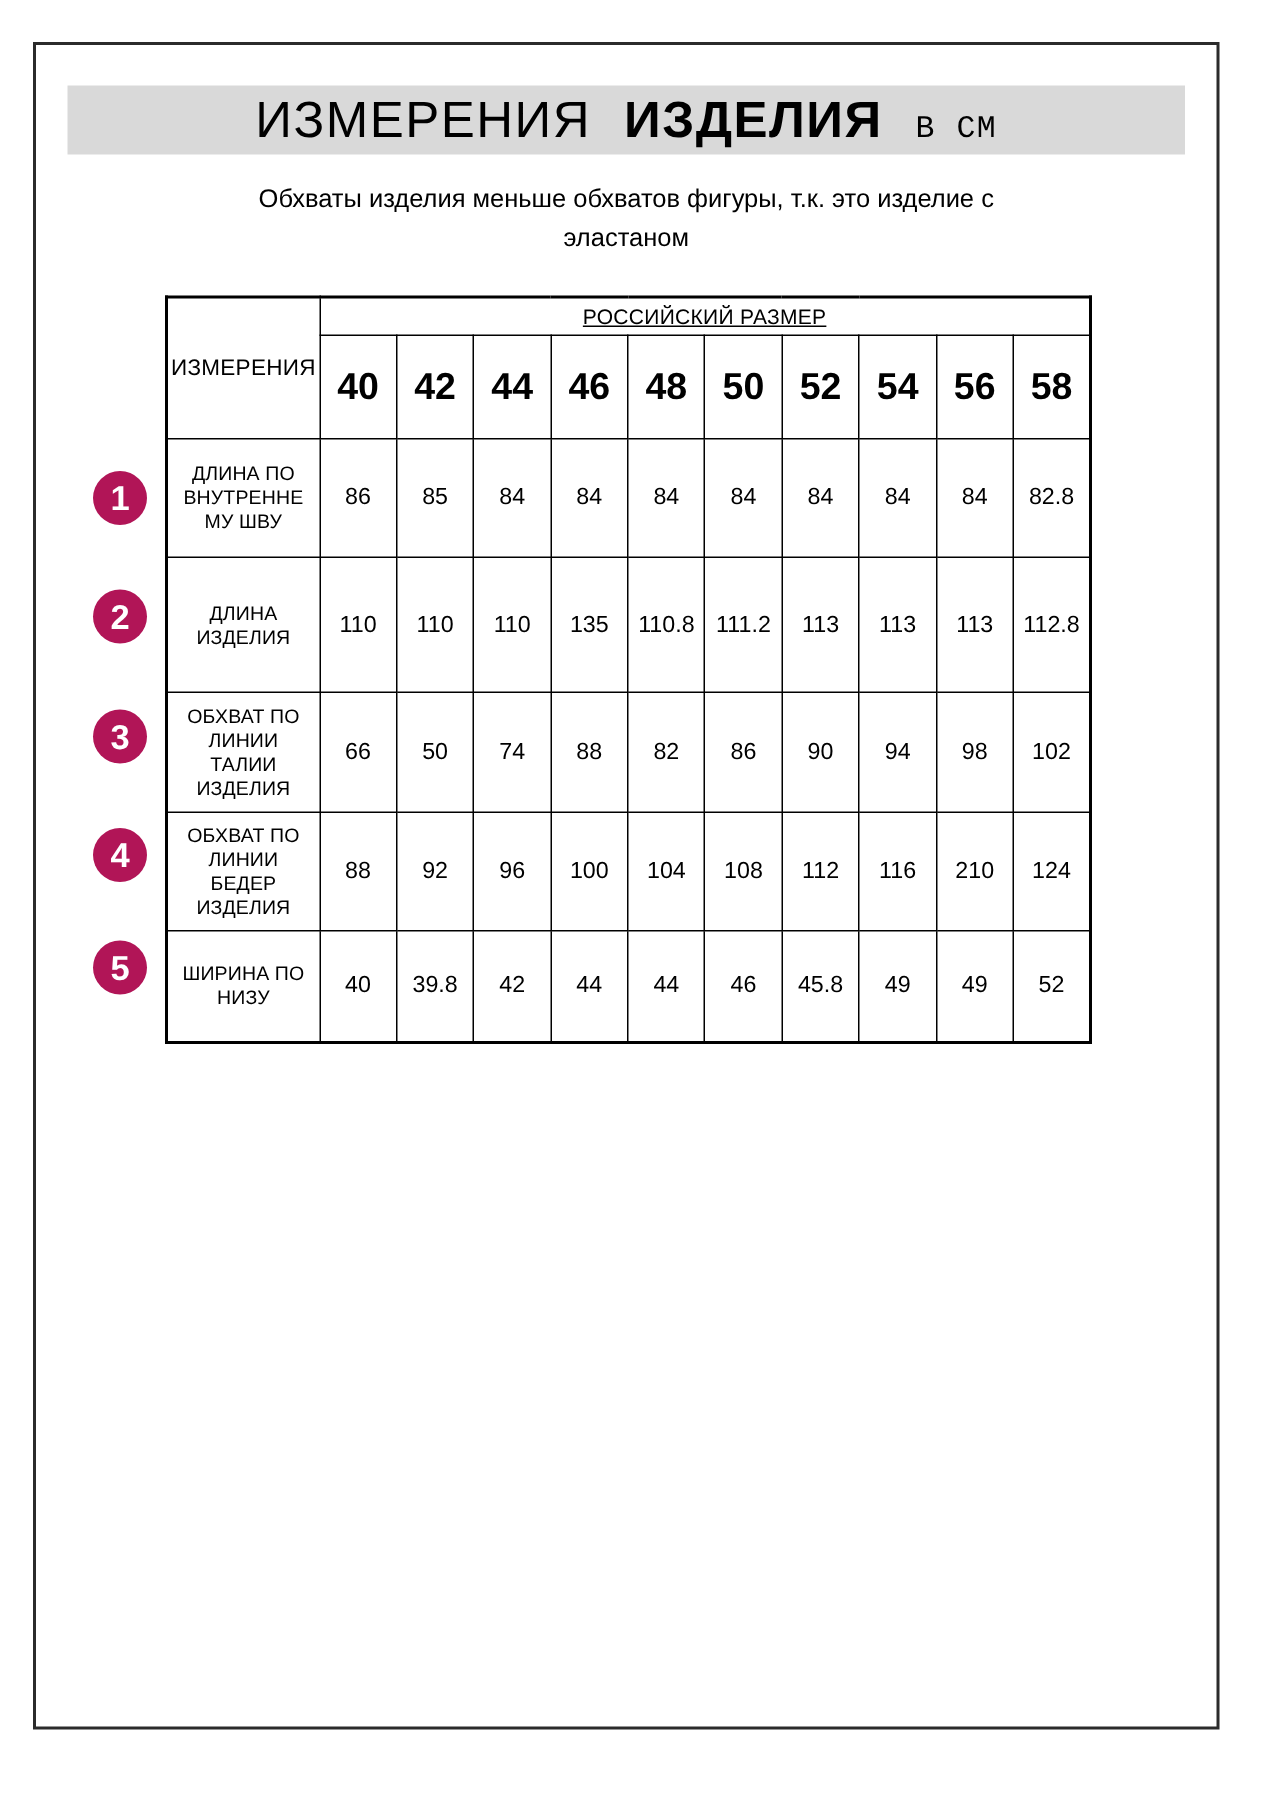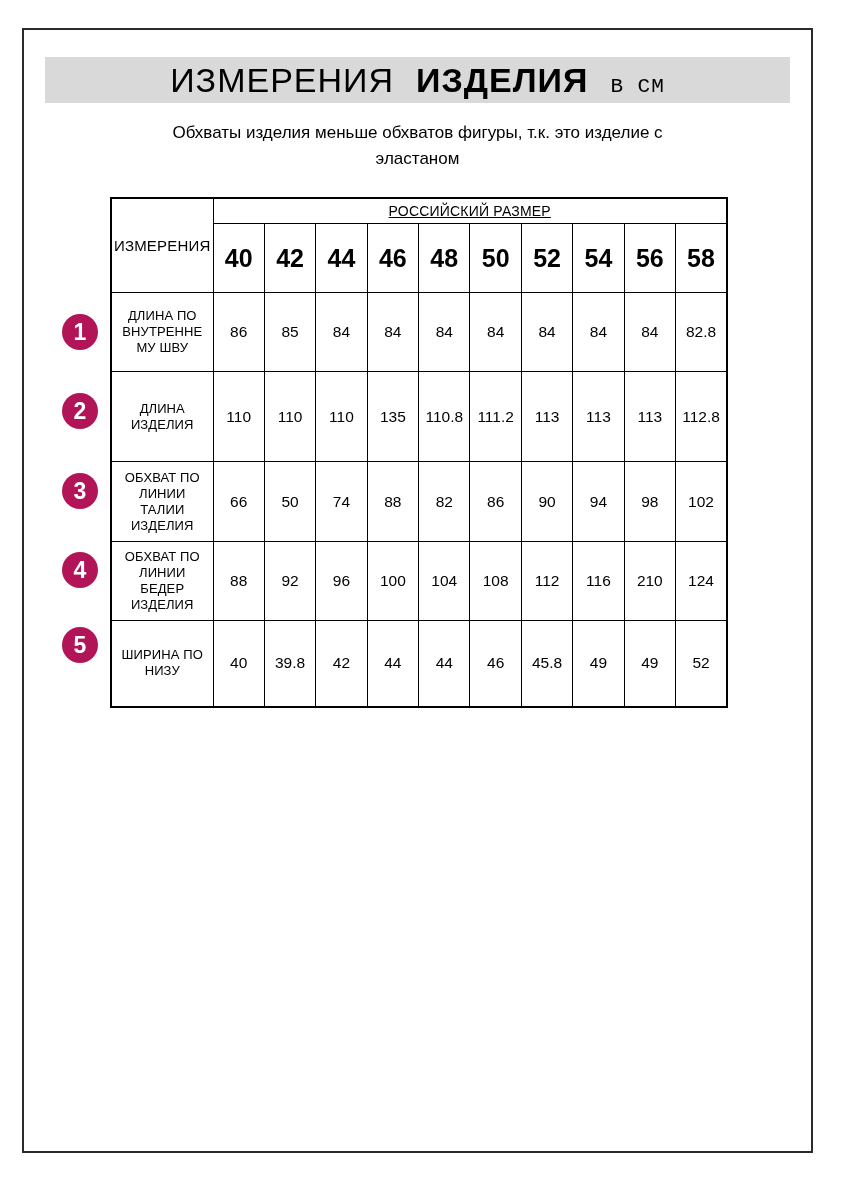"ШИРИНА ПО" tbody tr:nth-child(5) { height: 86px -> 74px }
